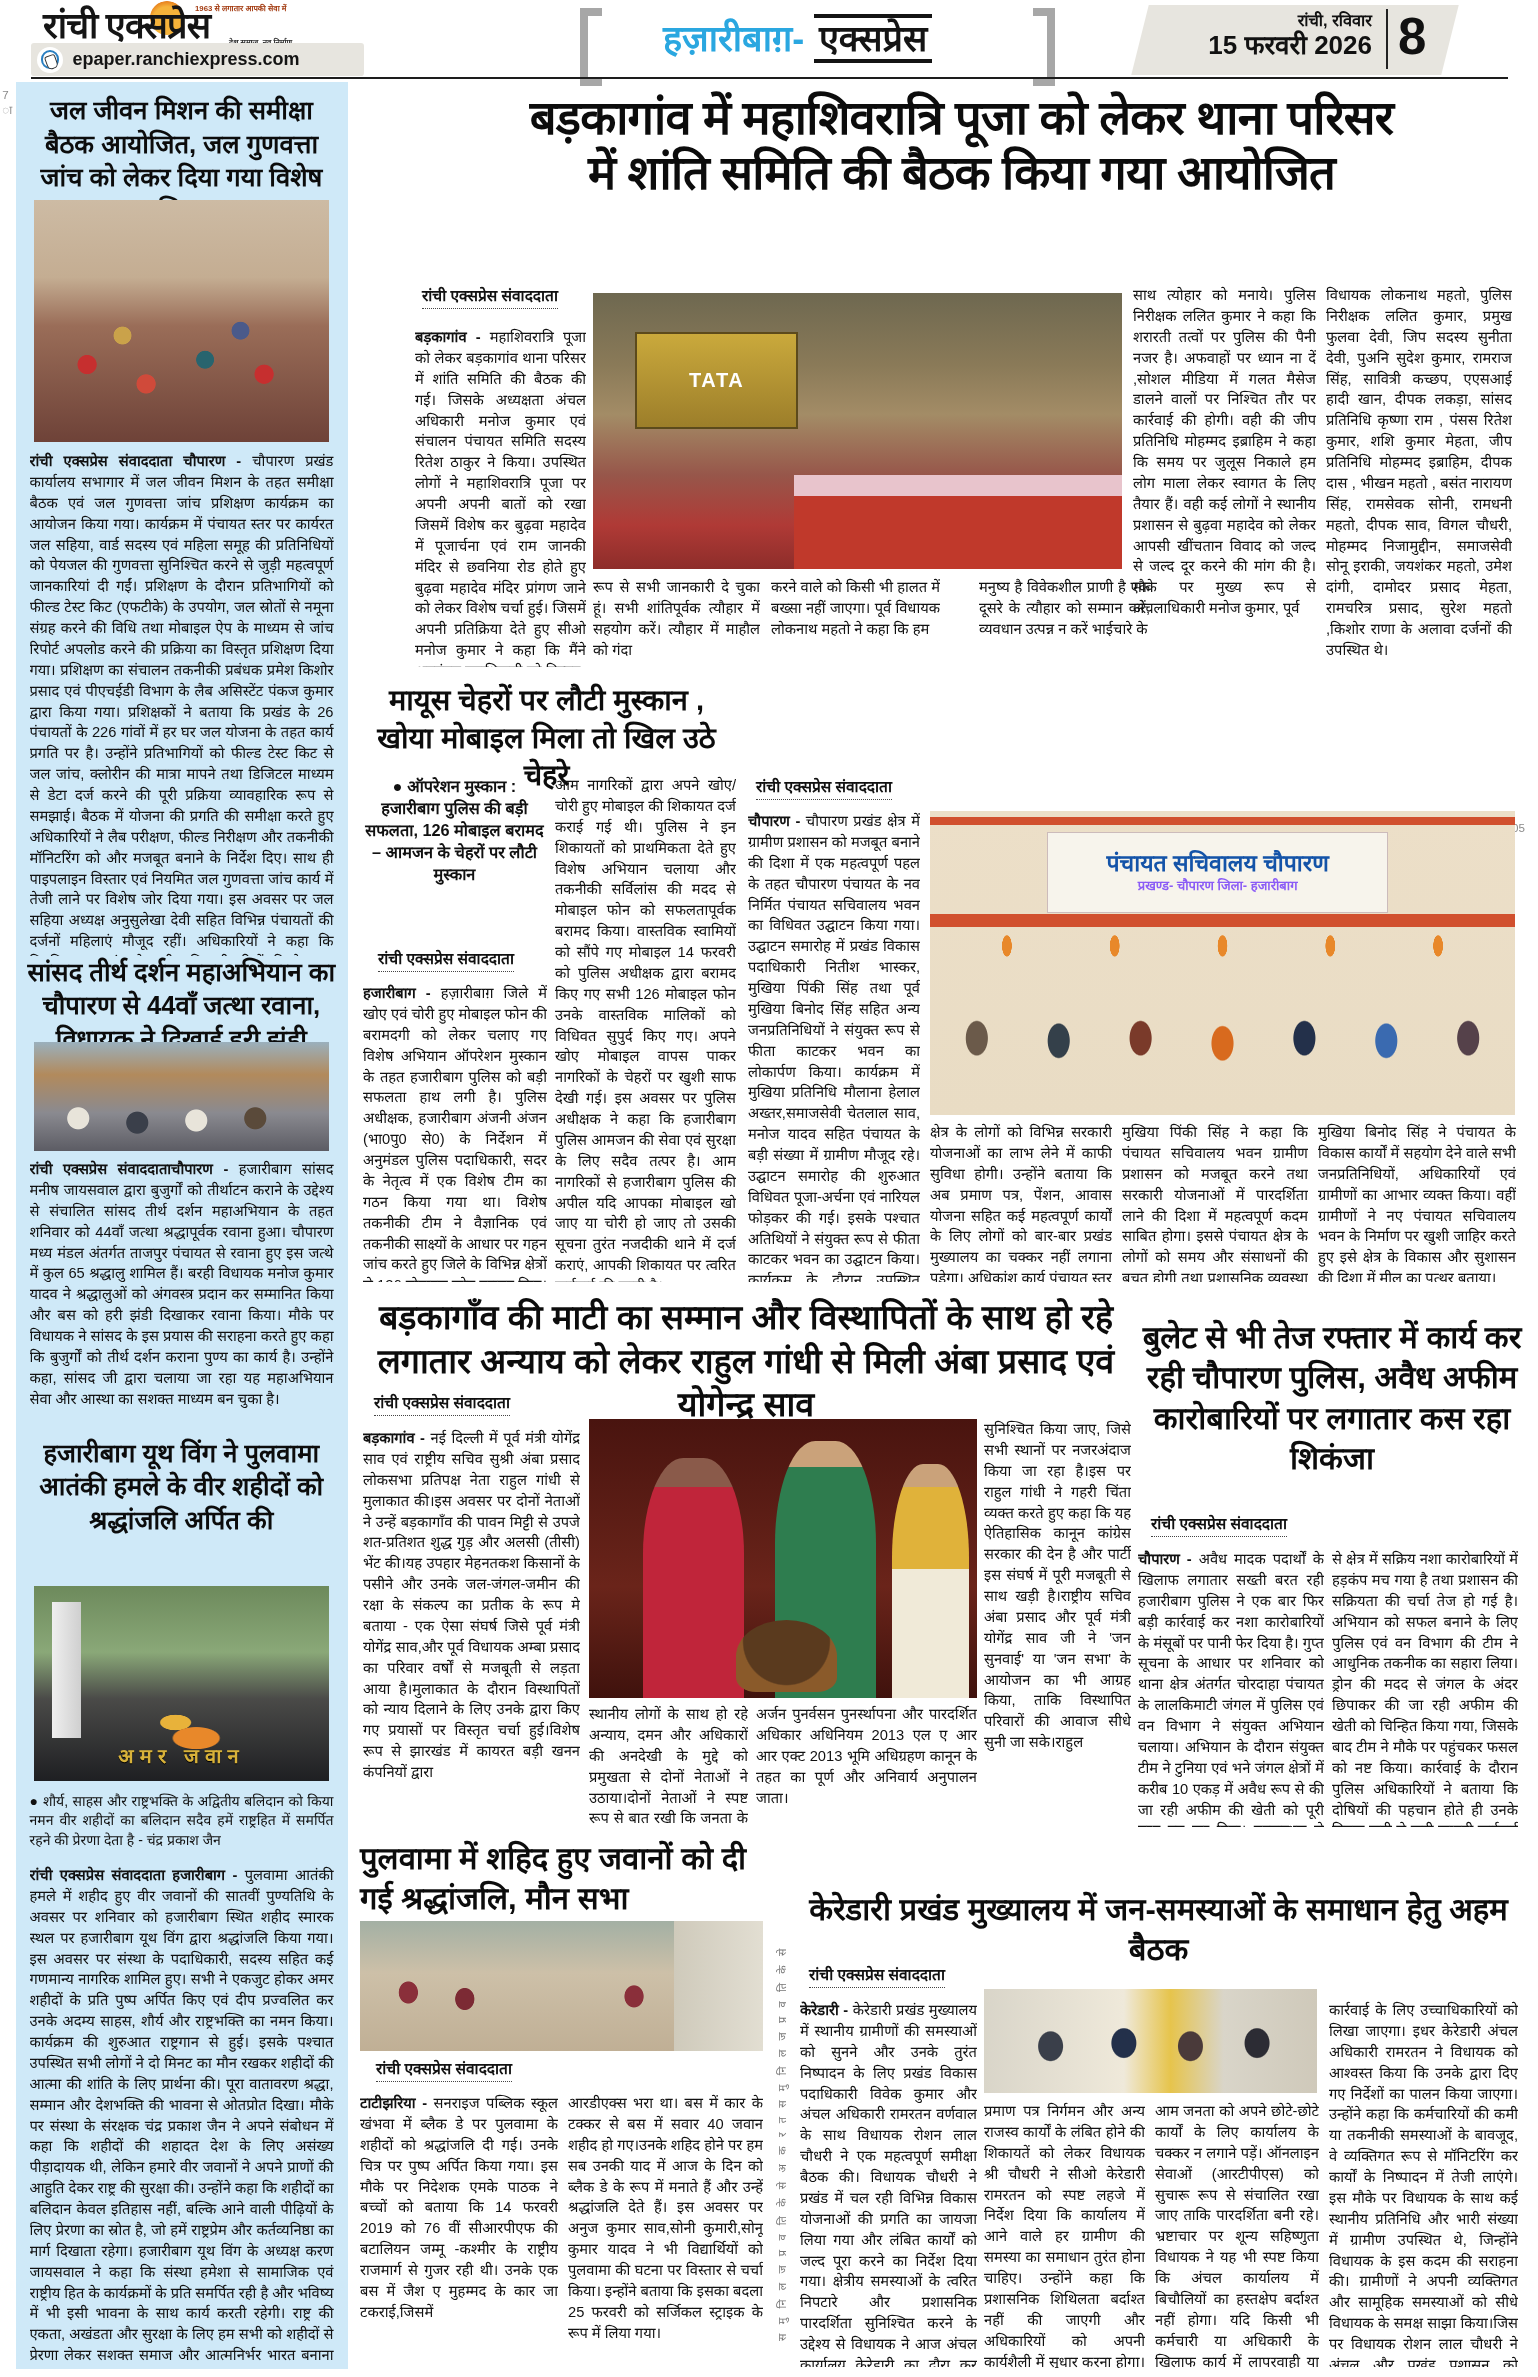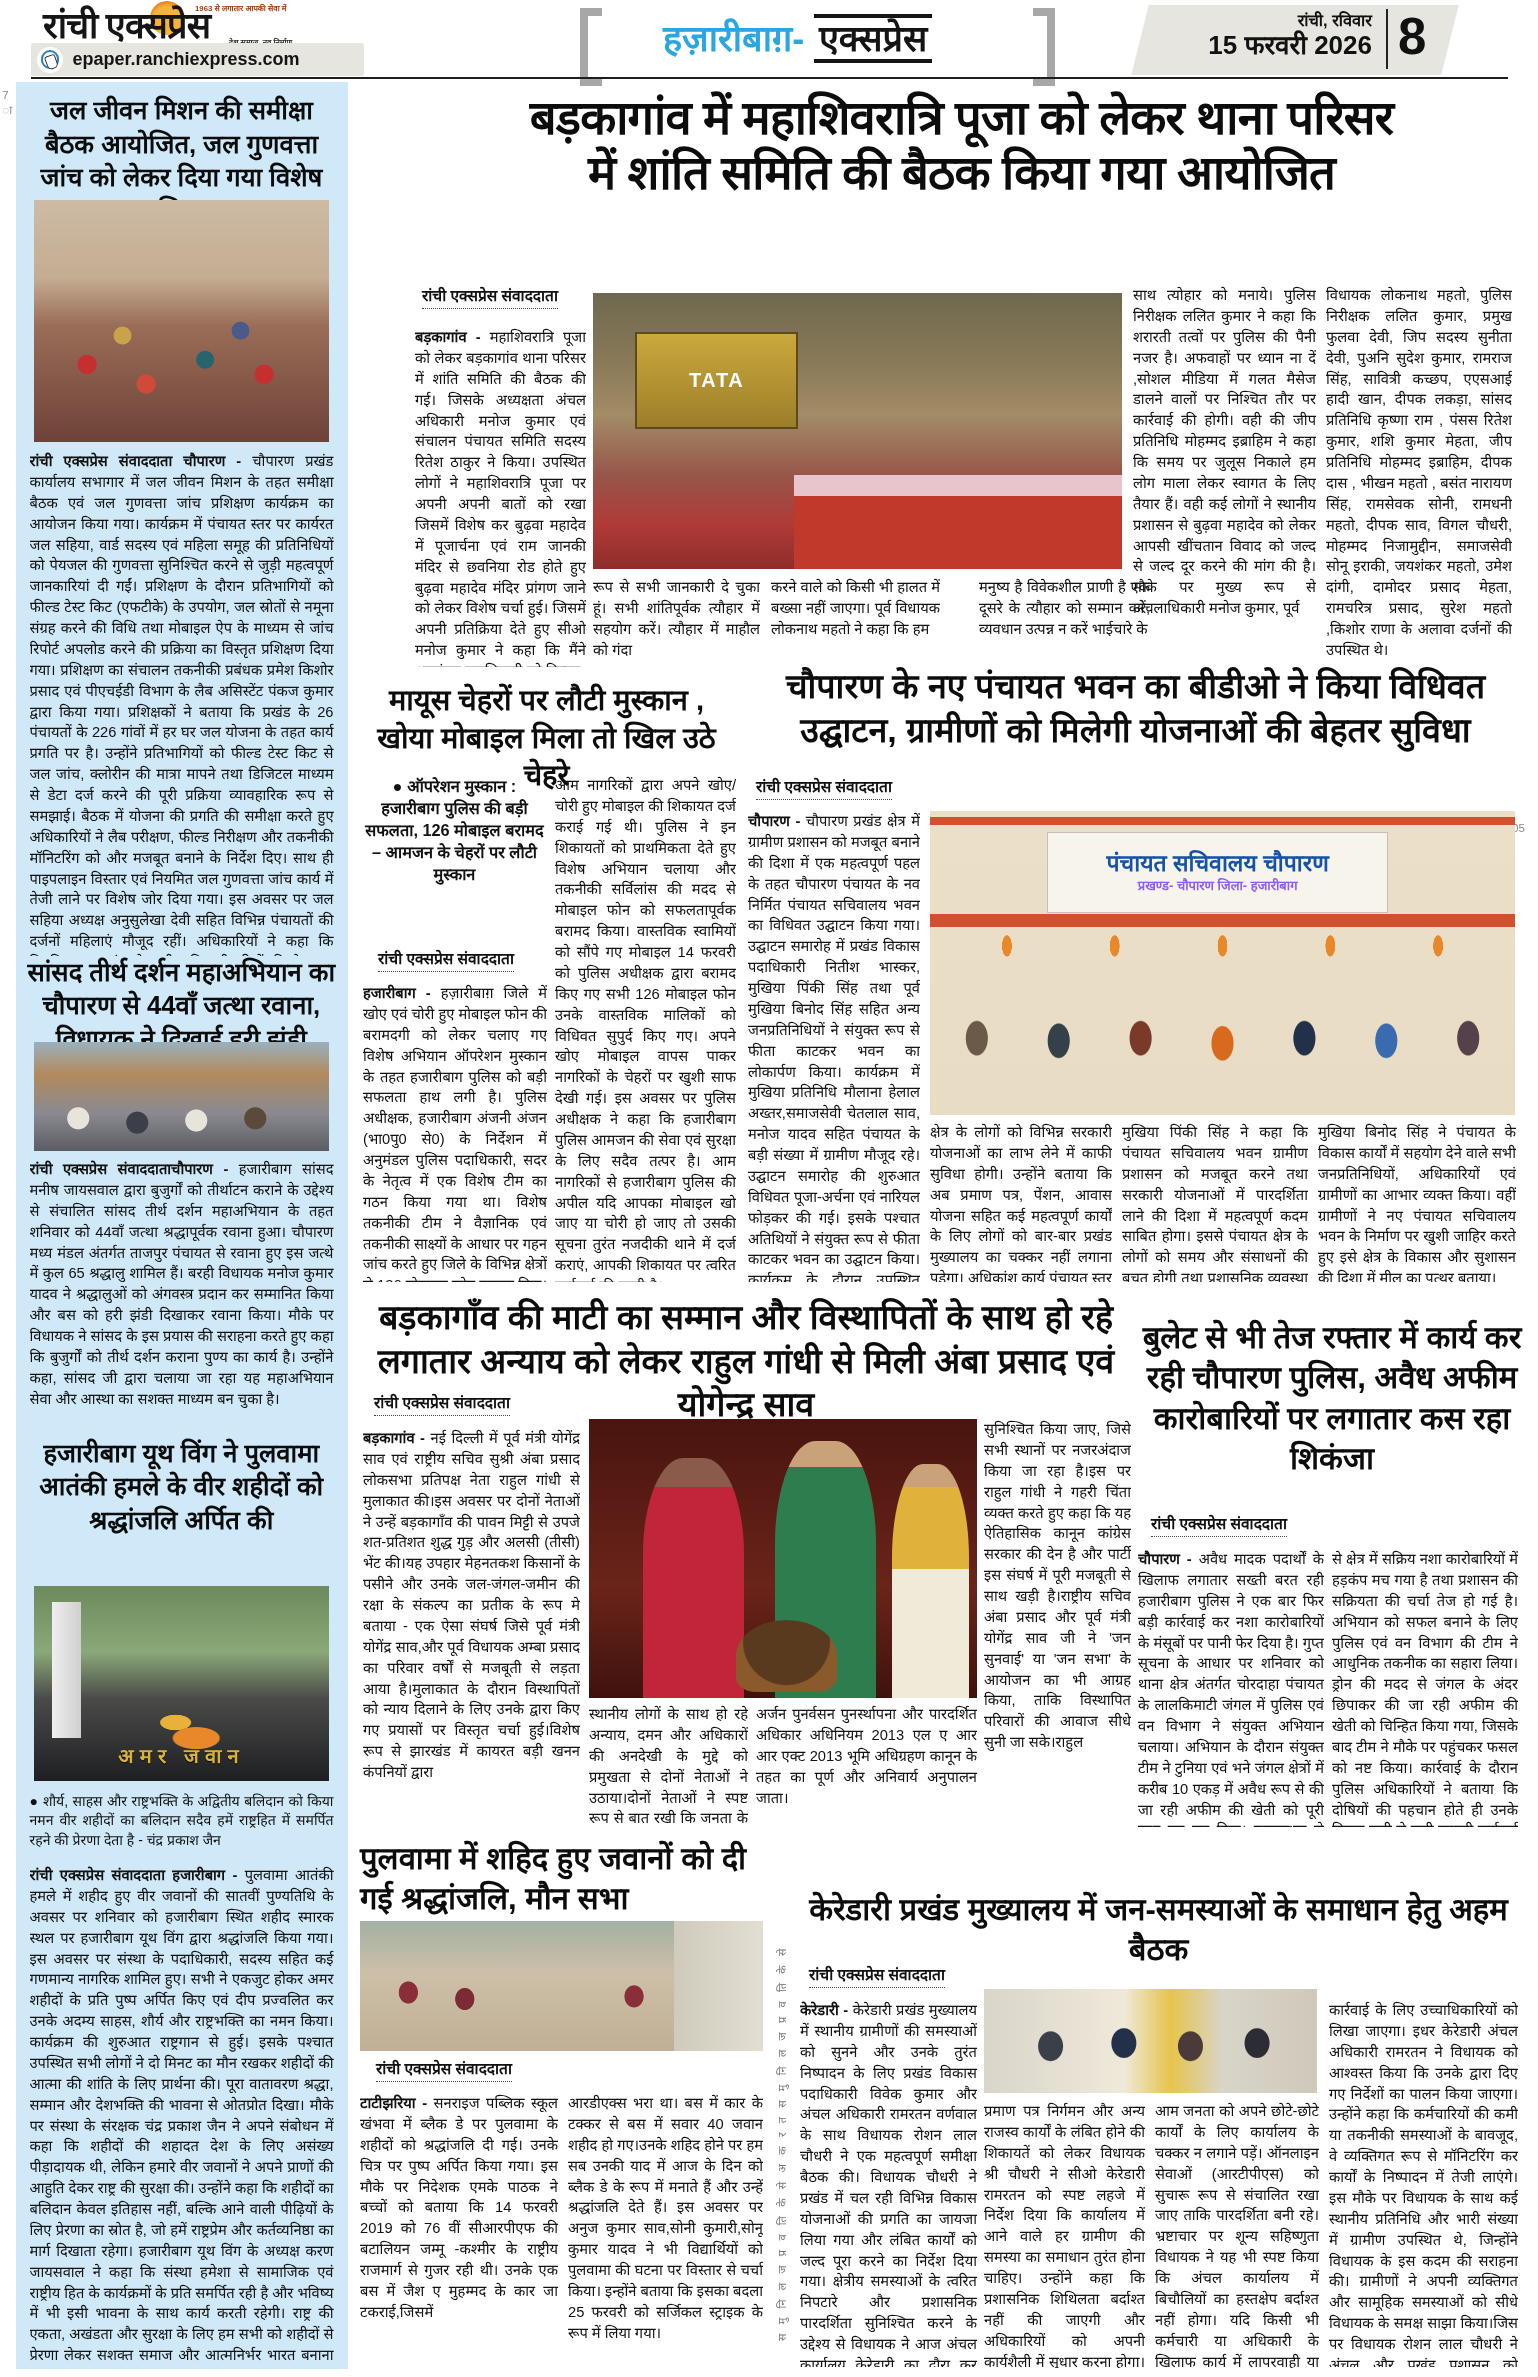"चौपारण के नए पंचायत भवन" div.abs { html: <div>चौपारण के नए पंचायत भवन का बीडीओ ने किया विधिवत उद्घाटन, ग्रामीणों को मिलेगी योजनाओं की बेहतर सुविधा</div> -> none }
